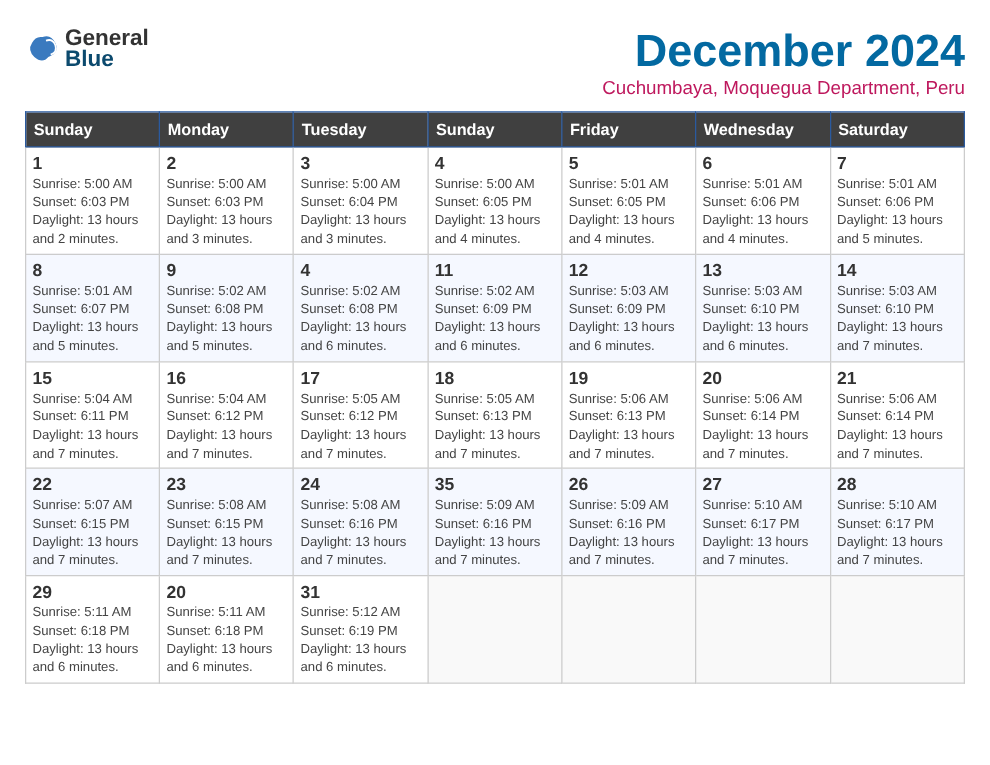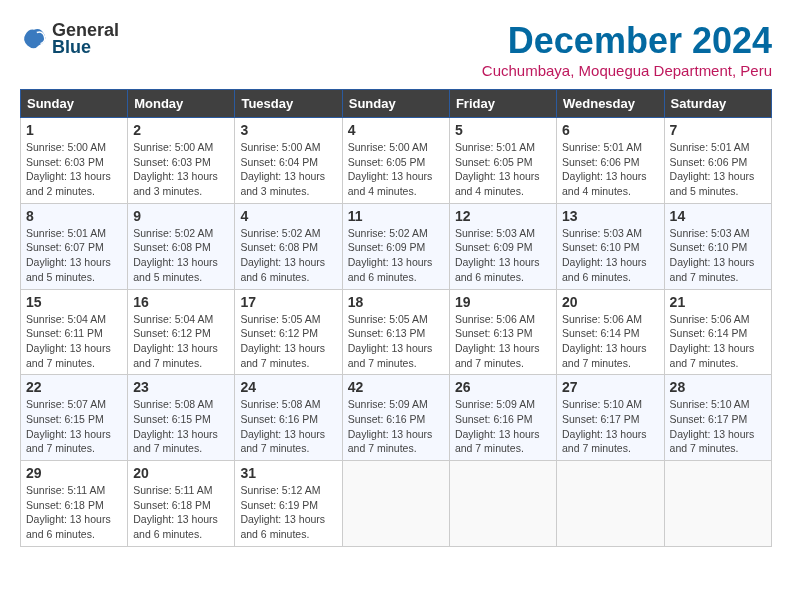"42" span.day-number { text: 42 -> 35 }
